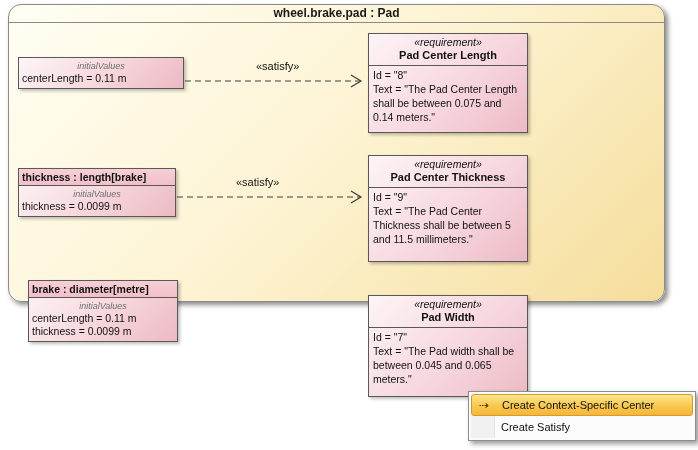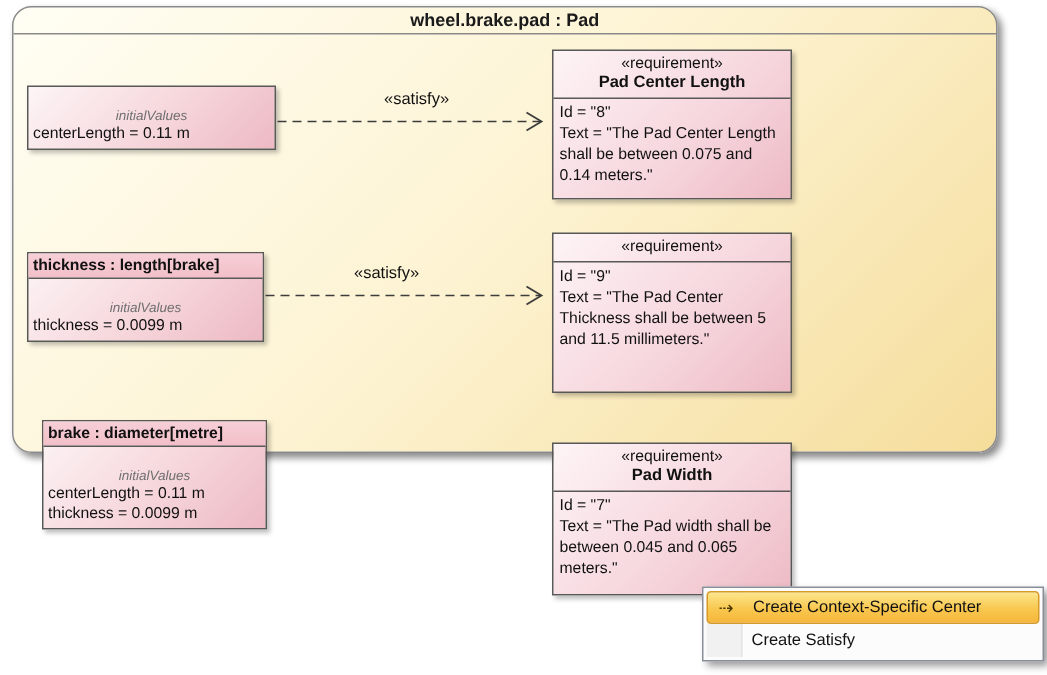"«requirement»" .rbox-stereo { font-style: none -> italic }
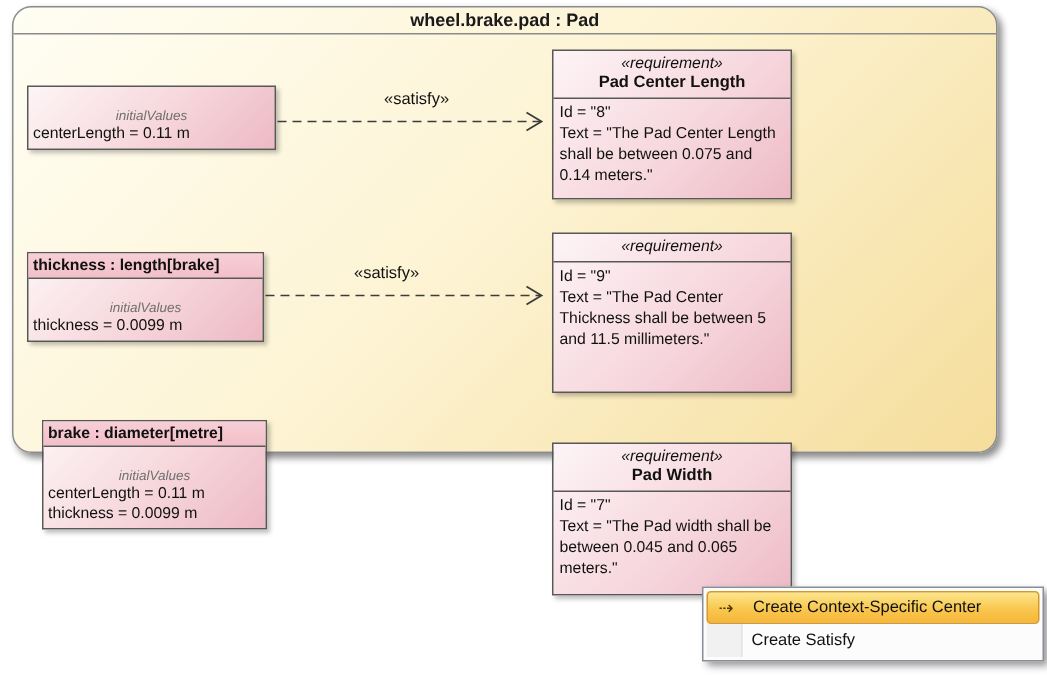"initialValues" .pbox-section { padding-top: 14px -> 3px }
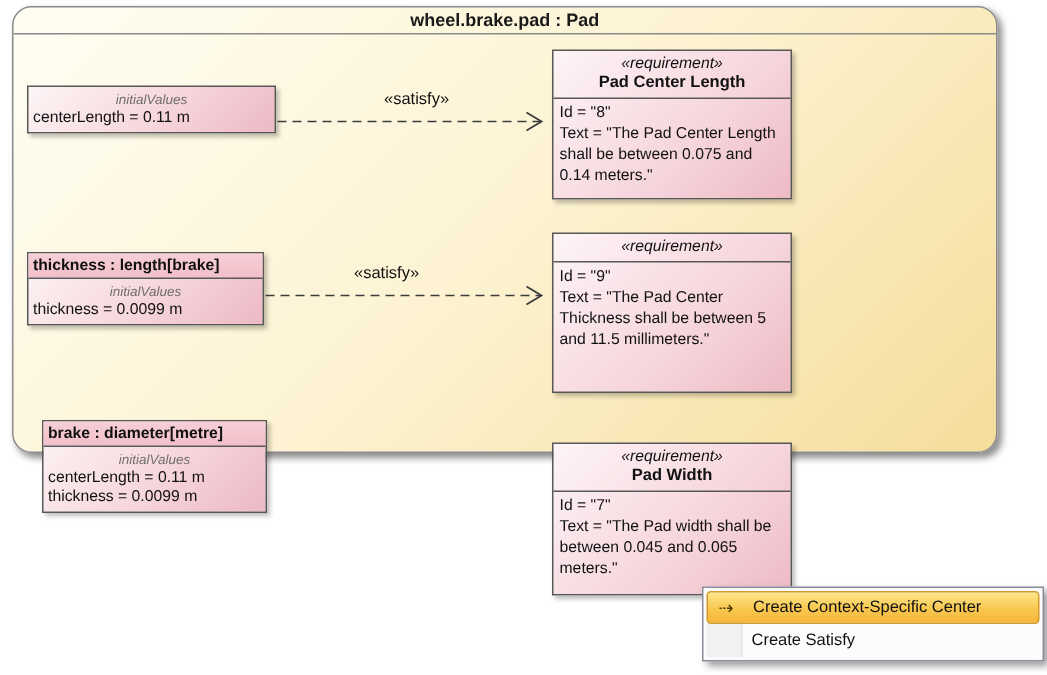"Pad Center Thickness" div.rbox-name { html: none -> <div>Pad Center Thickness</div> }
